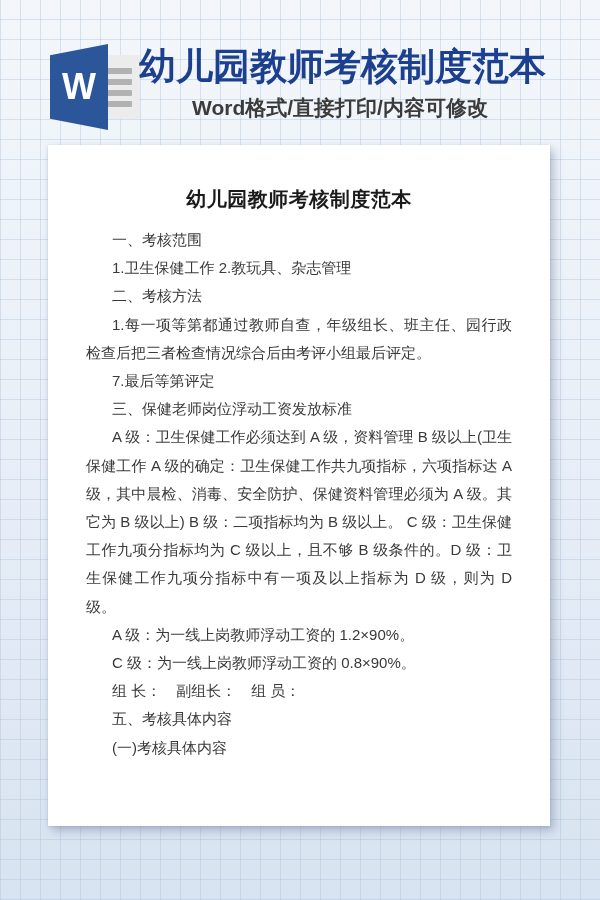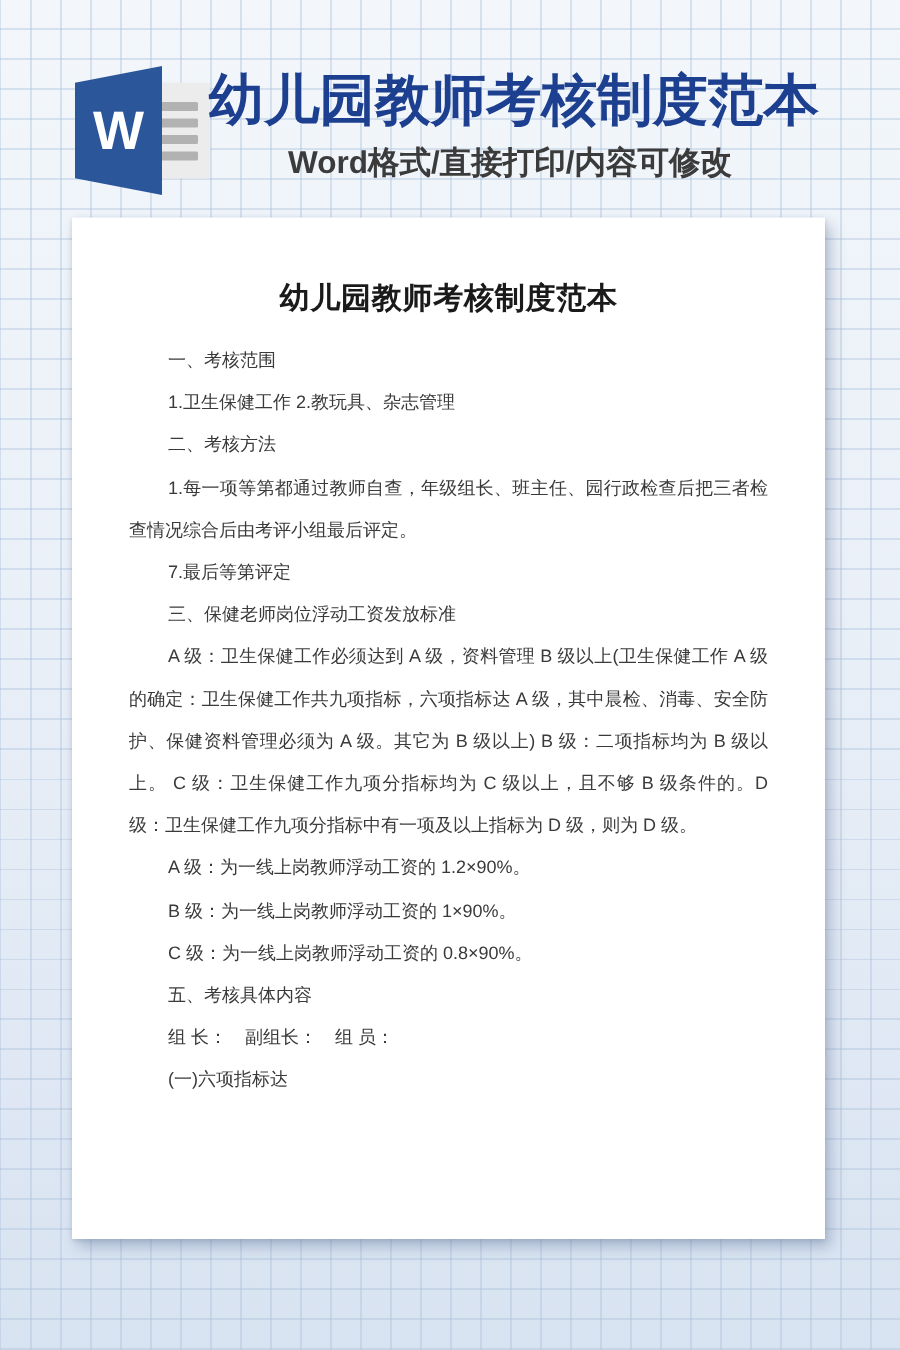"一、考核范围" .doc-par { font-size: 12px -> 15px }
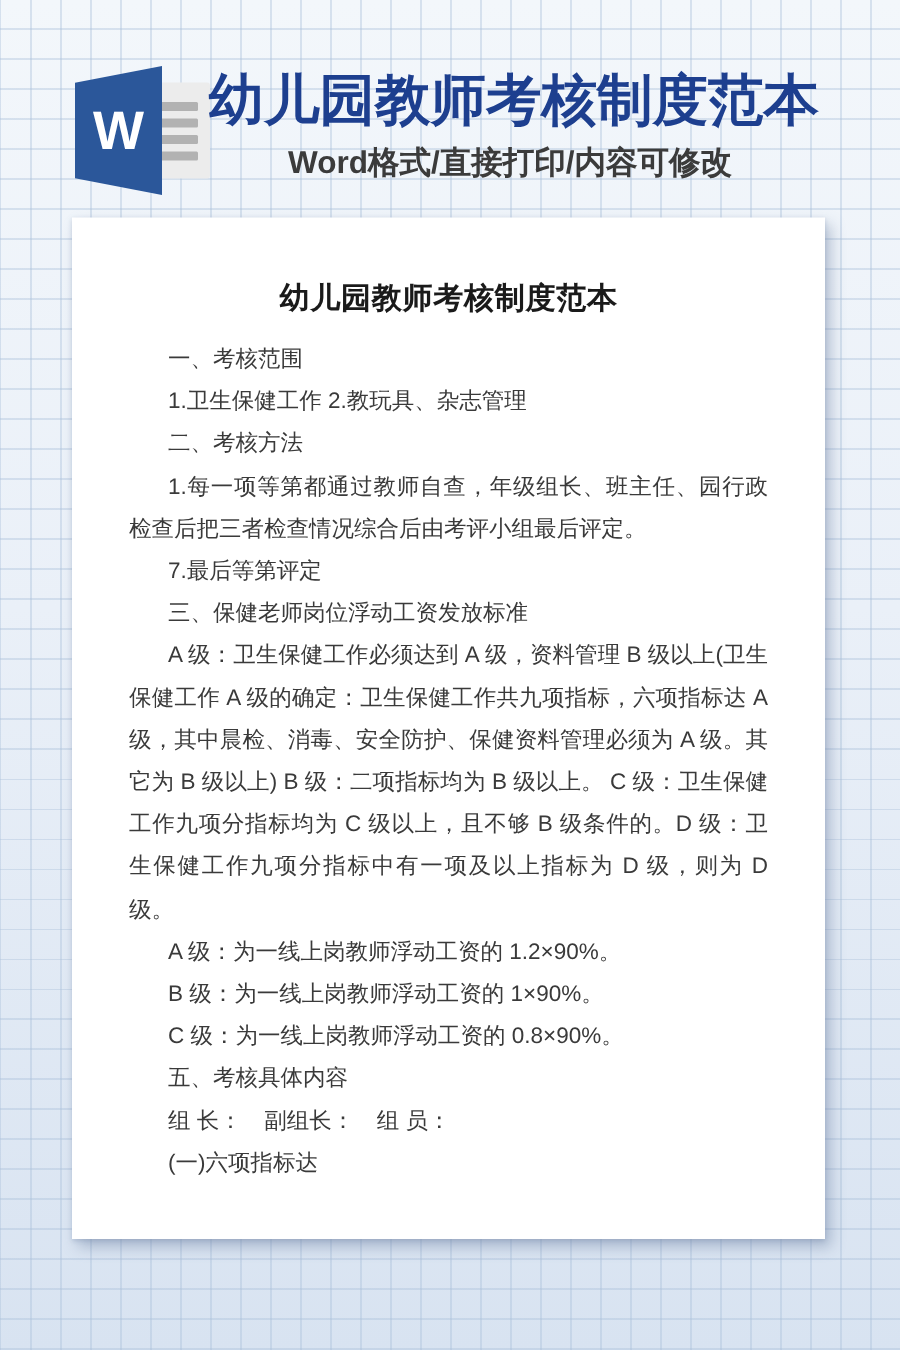"B 级：为一线上岗教师浮动工资的 1×90%。" p.doc-par { html: <p>B 级：为一线上岗教师浮动工资的 1×90%。</p> -> none }
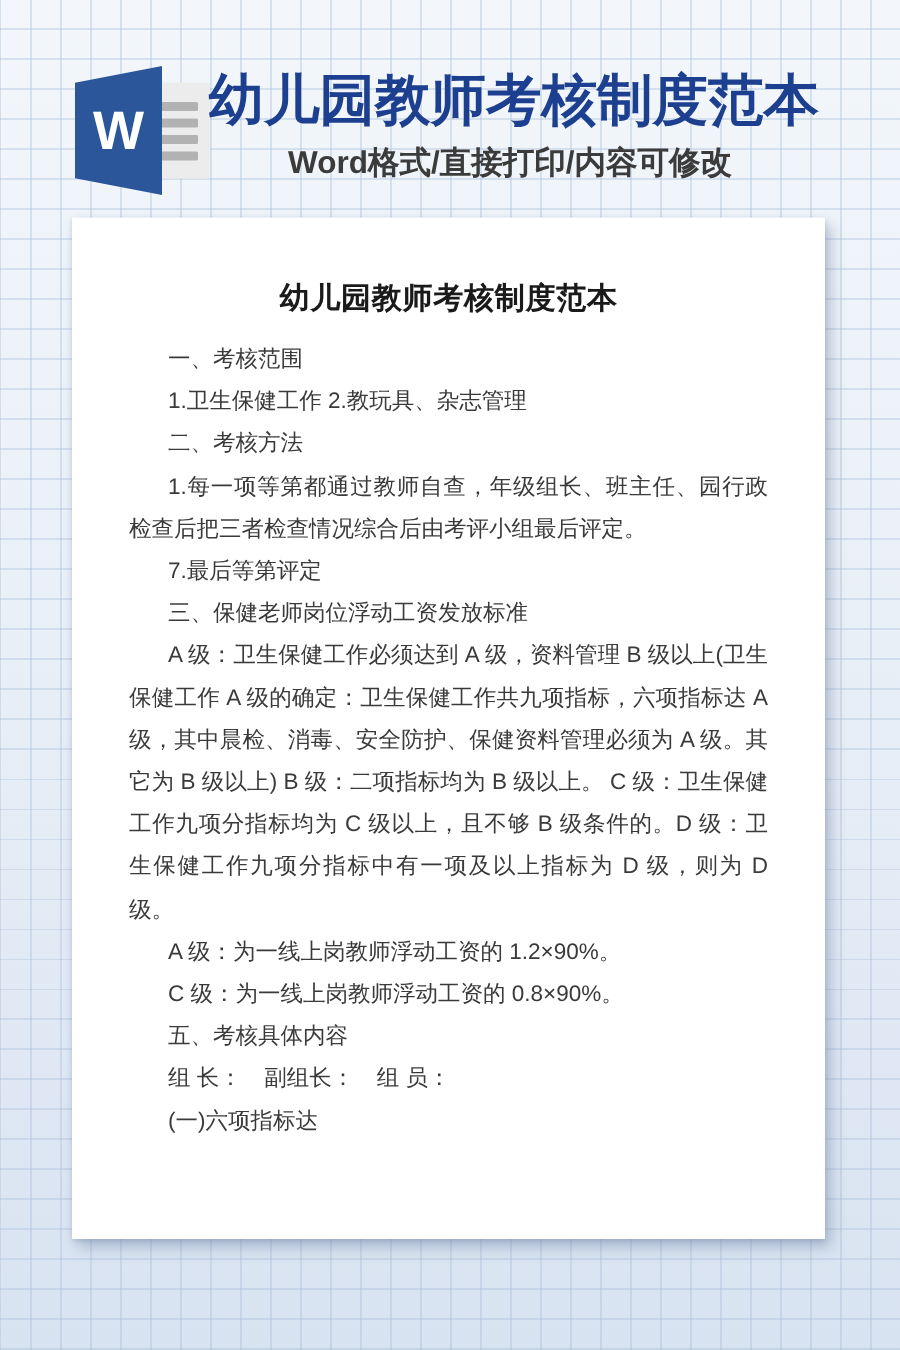"五、考核具体内容" p.doc-par { order: before "组 长： 副组长： 组 员：" -> after "组 长： 副组长： 组 员：" }
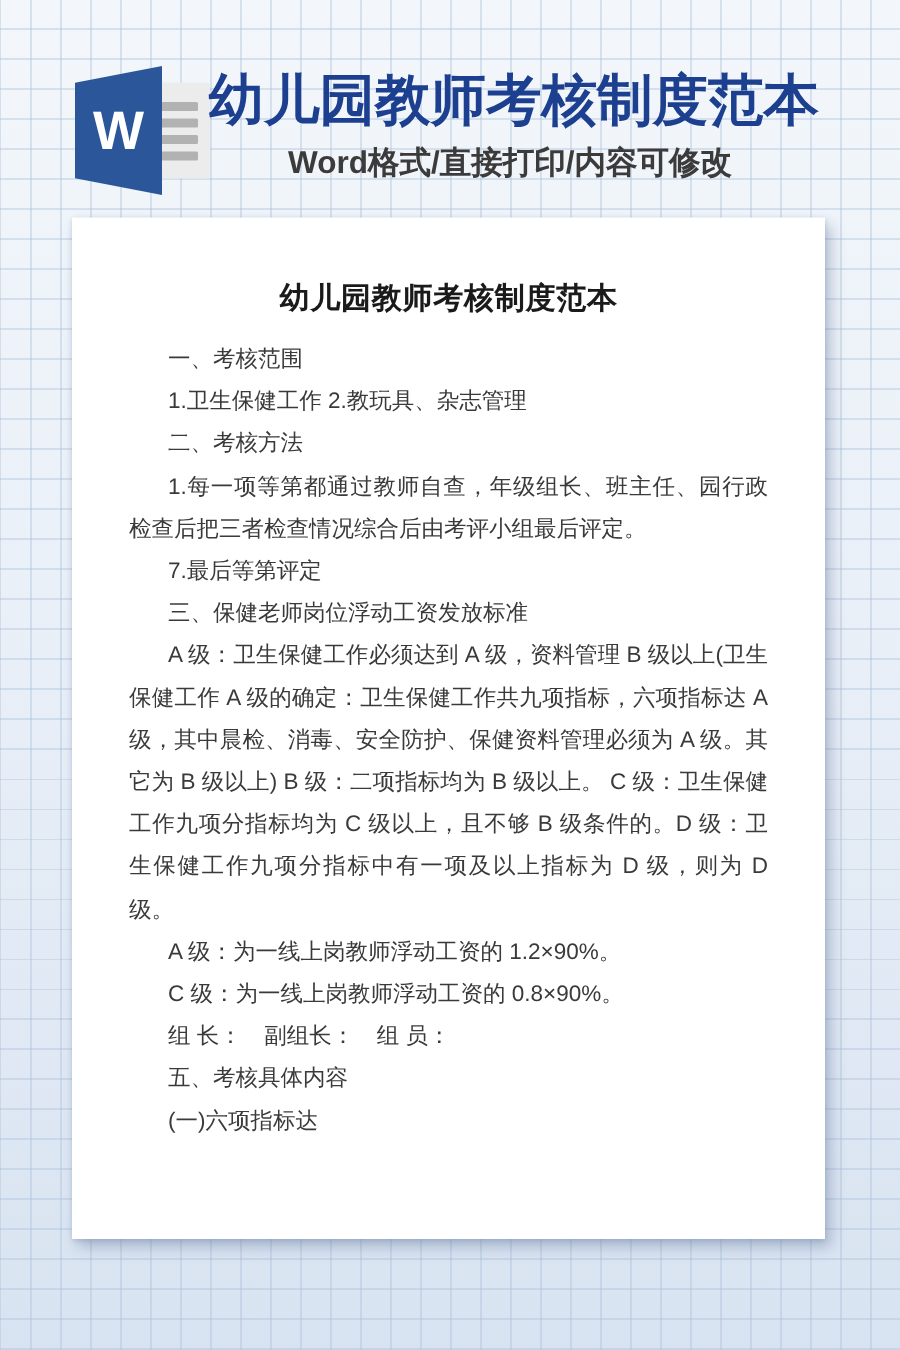"(一)六项指标达" p.doc-par { text: 六项指标达 -> 考核具体内容 }
